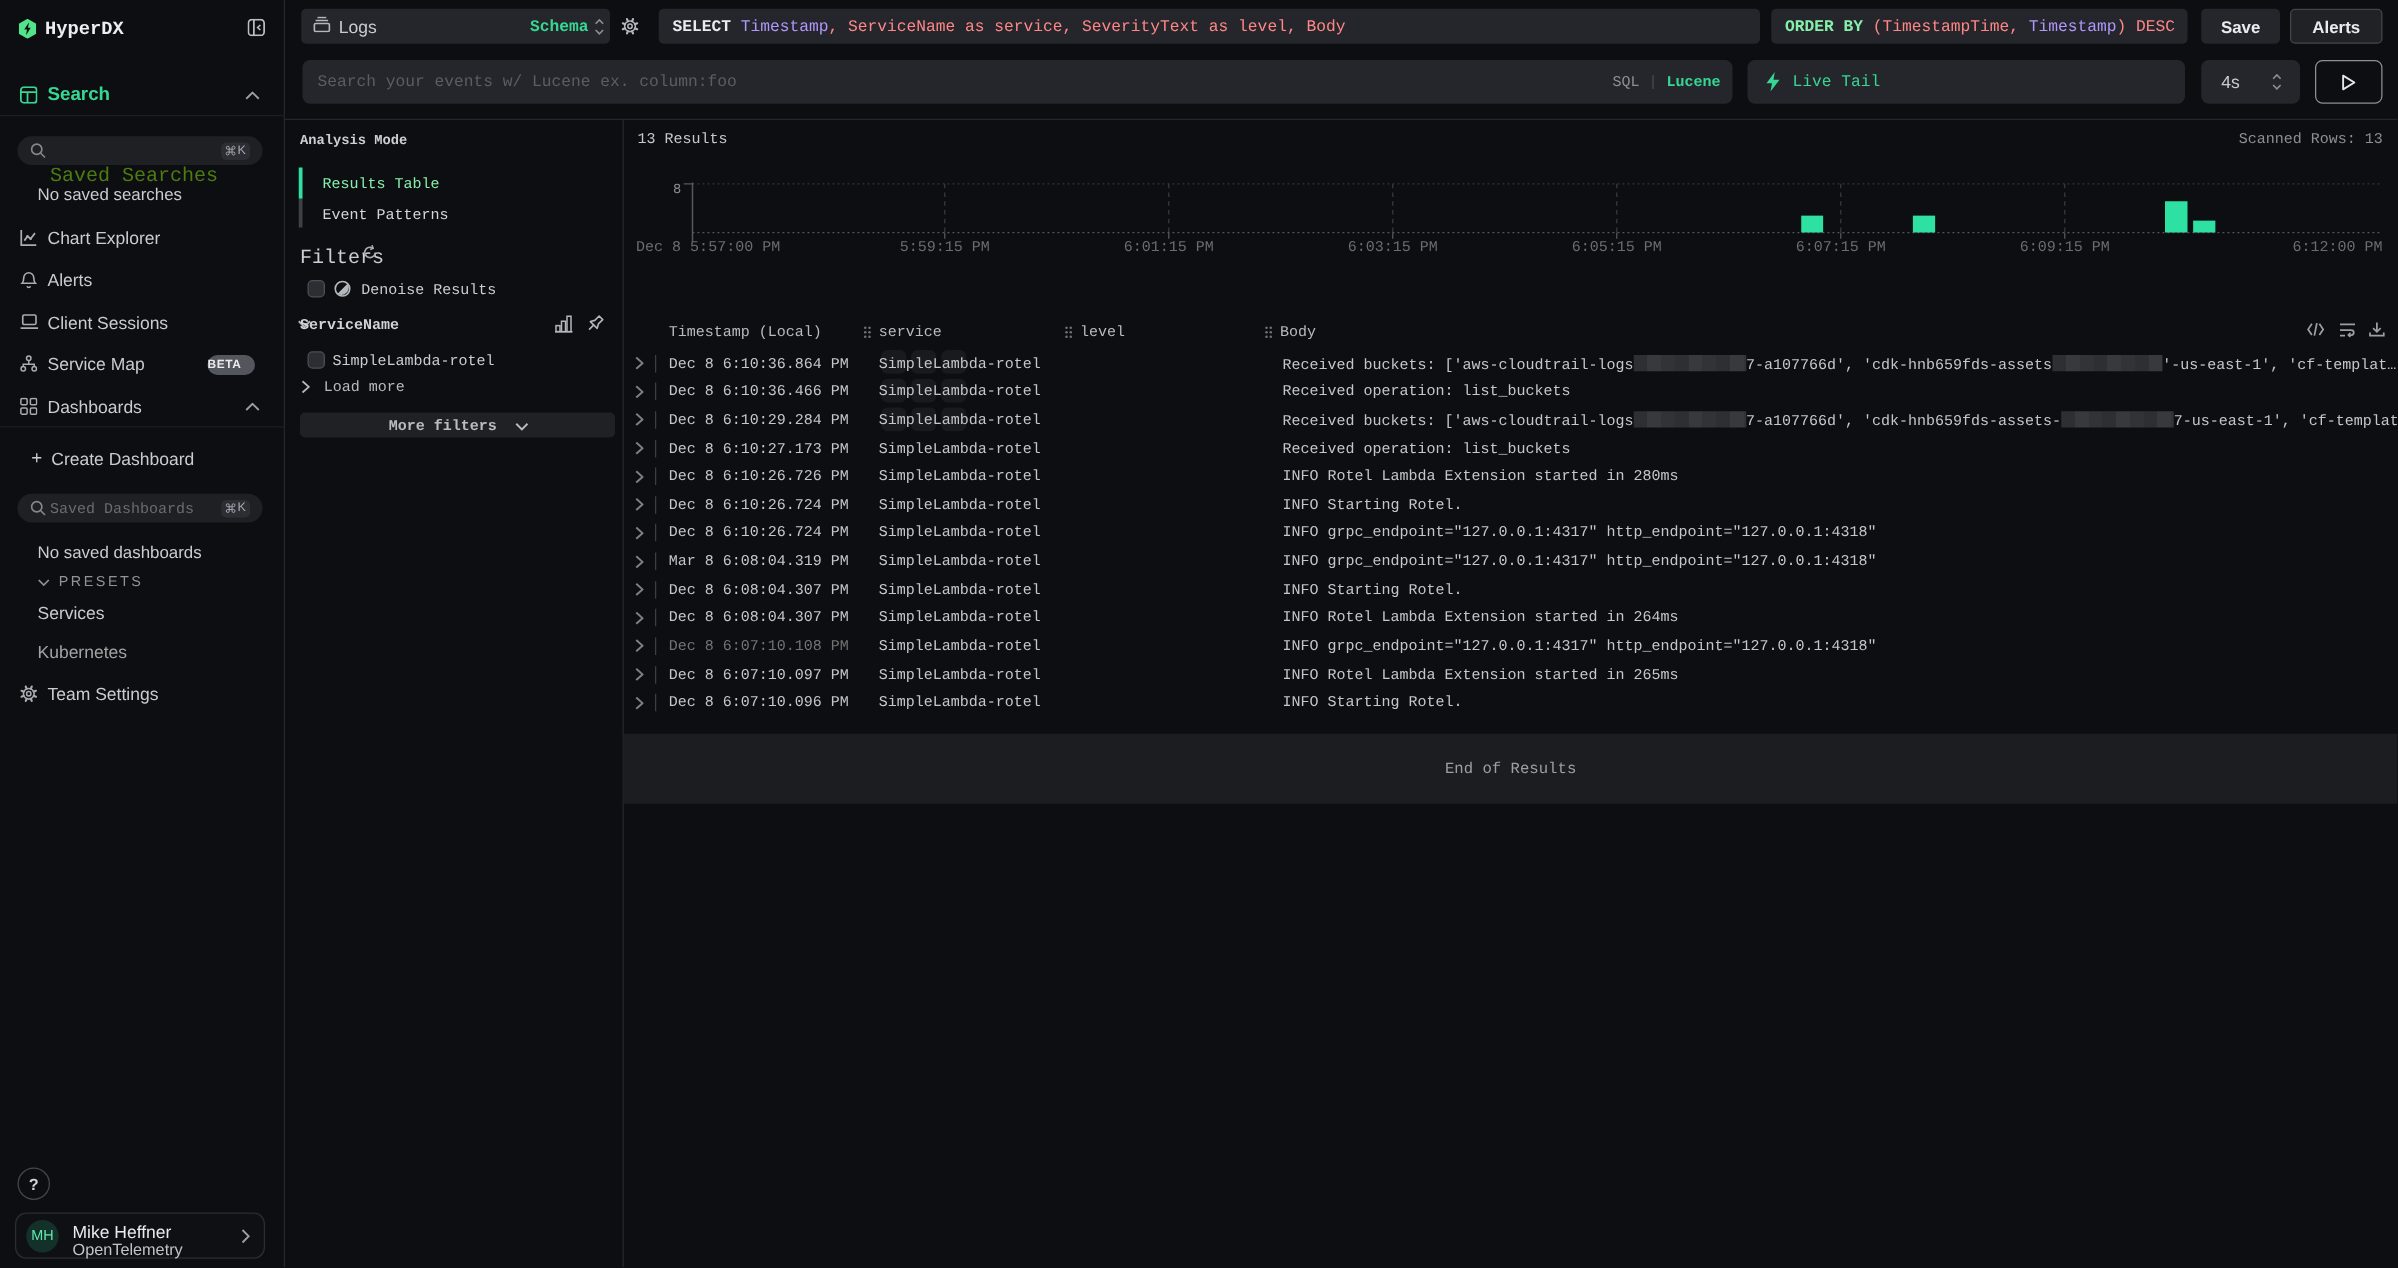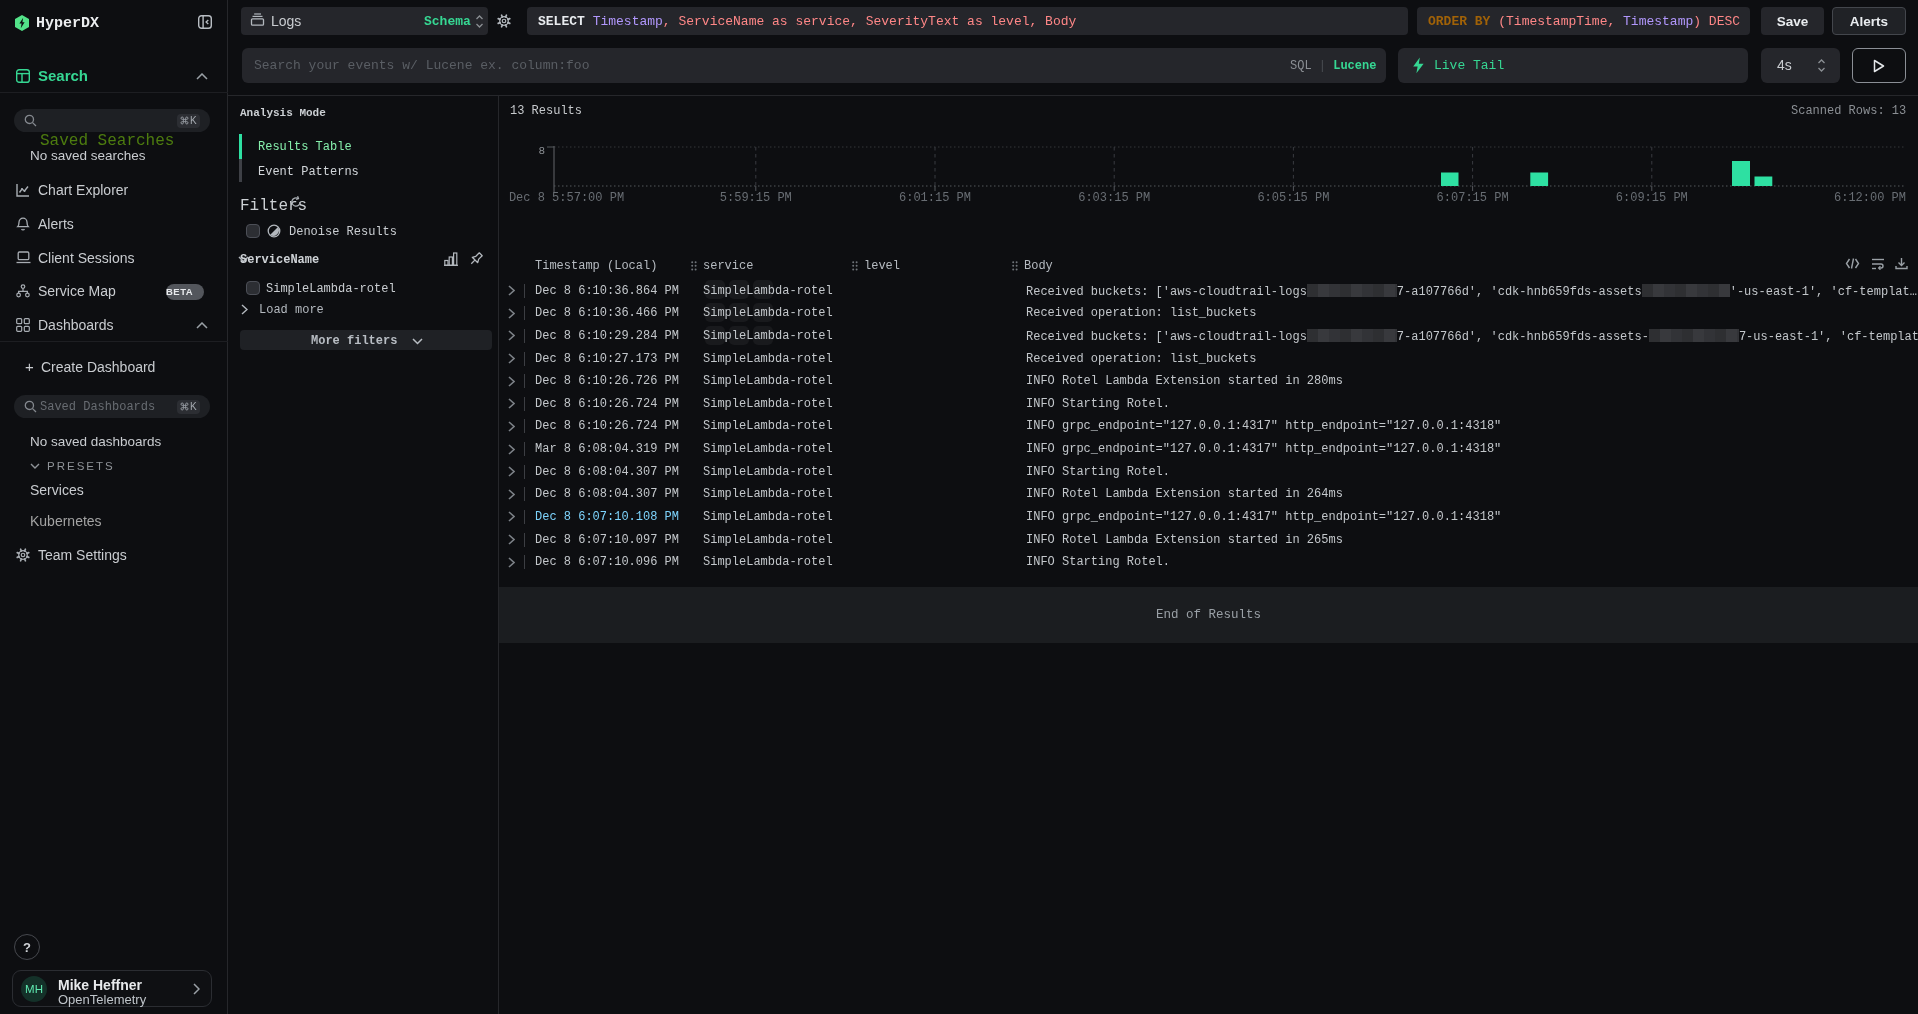"ORDER BY" span { color: #a16207 -> #86efac }
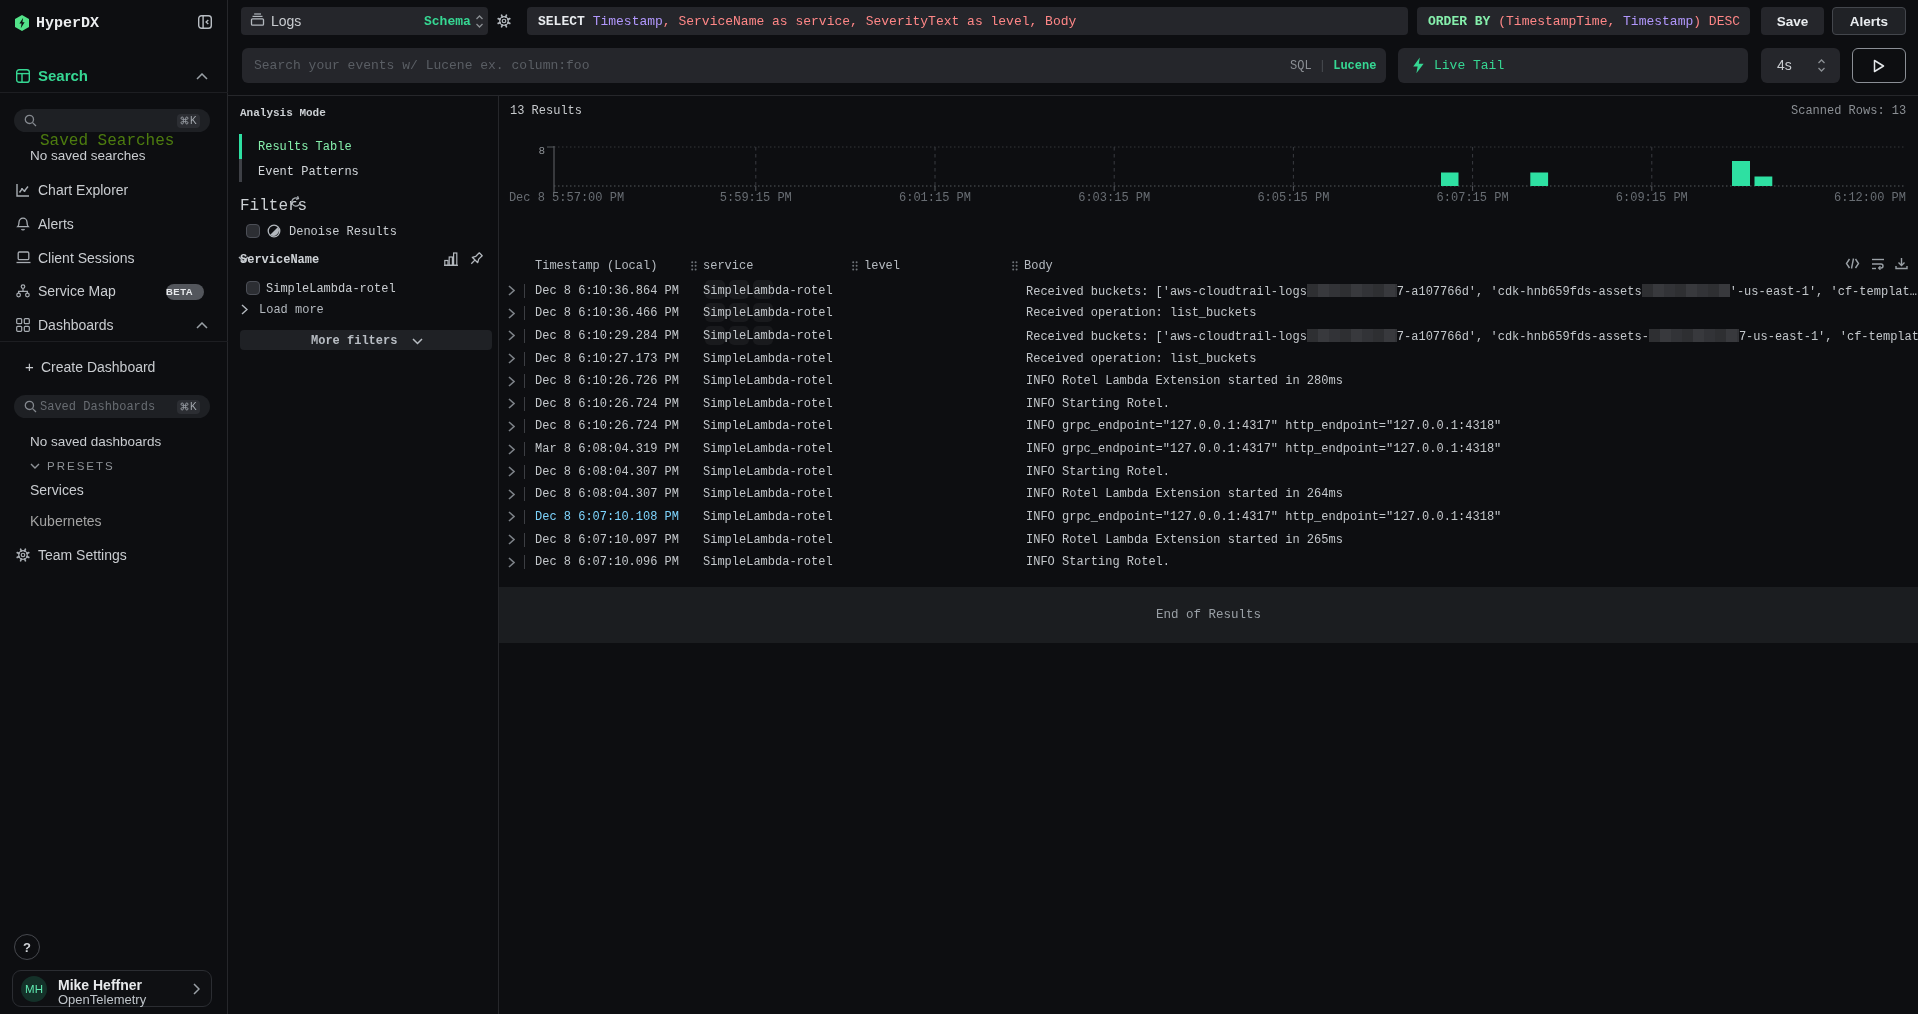"Dec 8 6:07:10.108 PM" div.a { color: #7dd3fc -> #737373 }
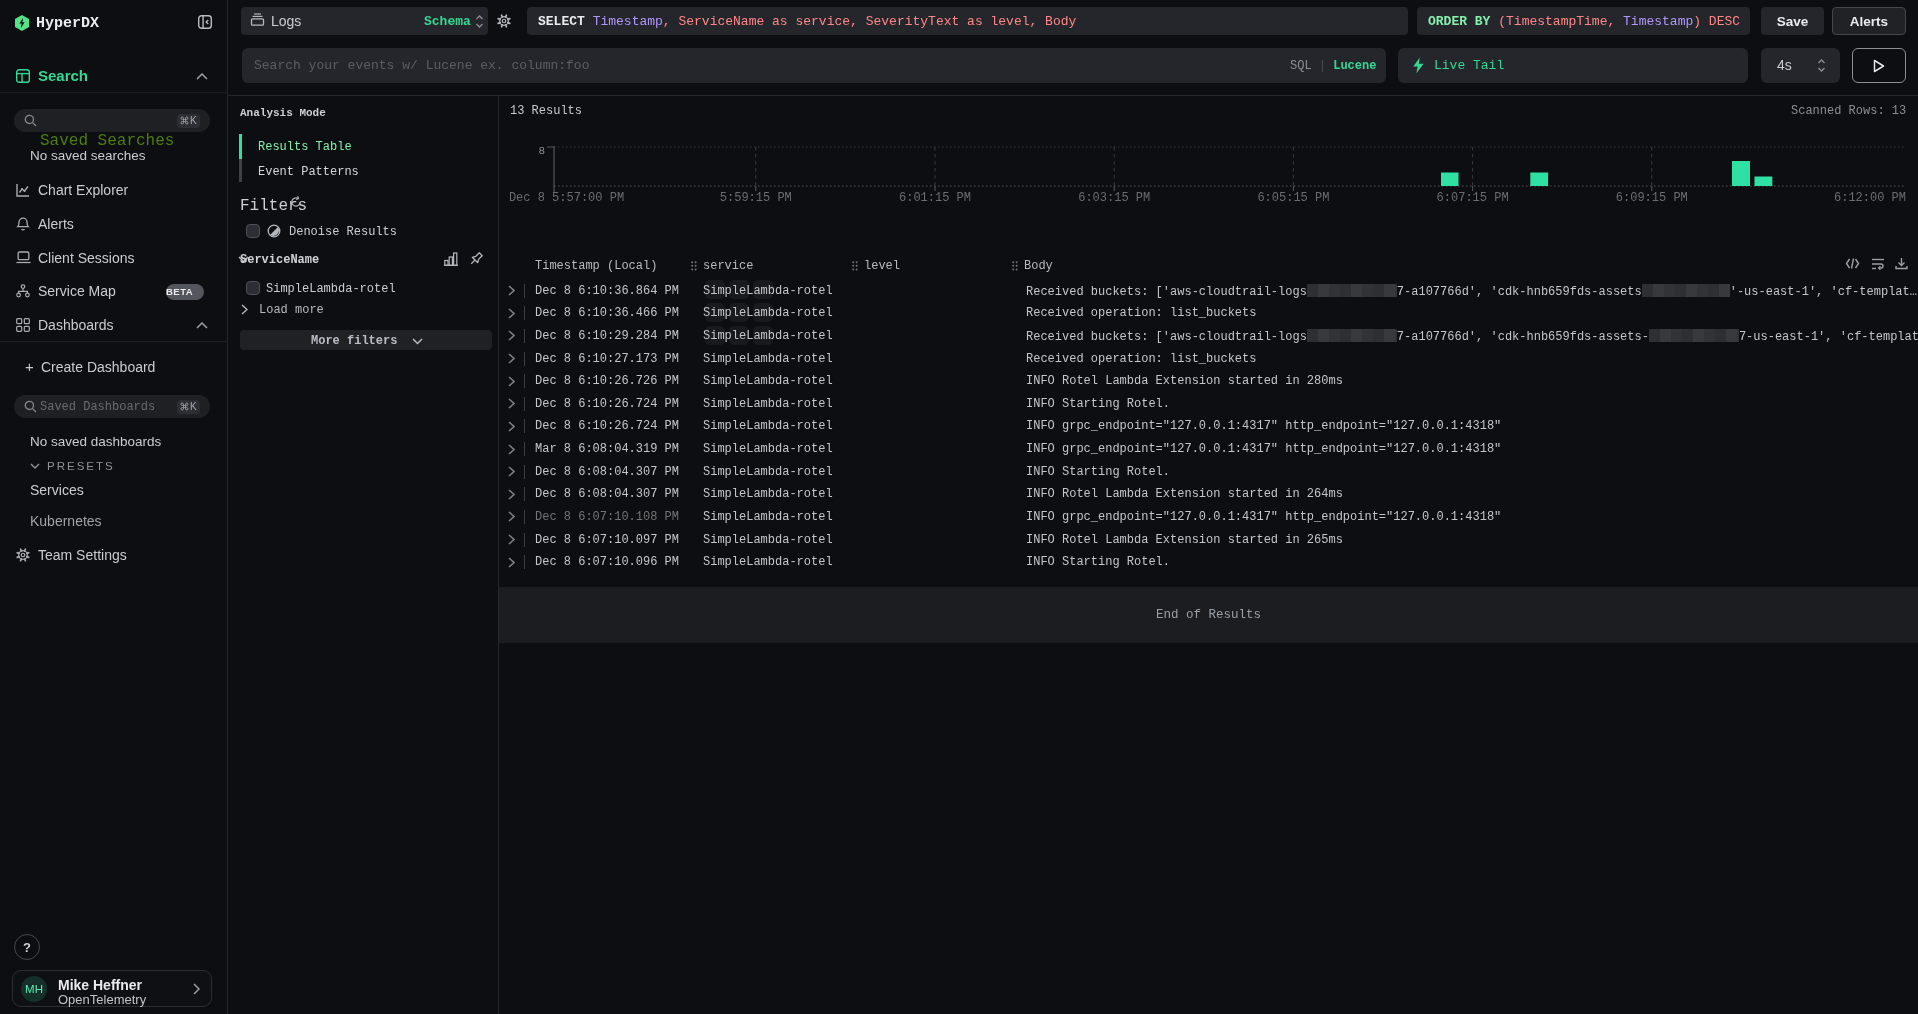"Mike Heffner" div.a { font-weight: bold -> normal }
